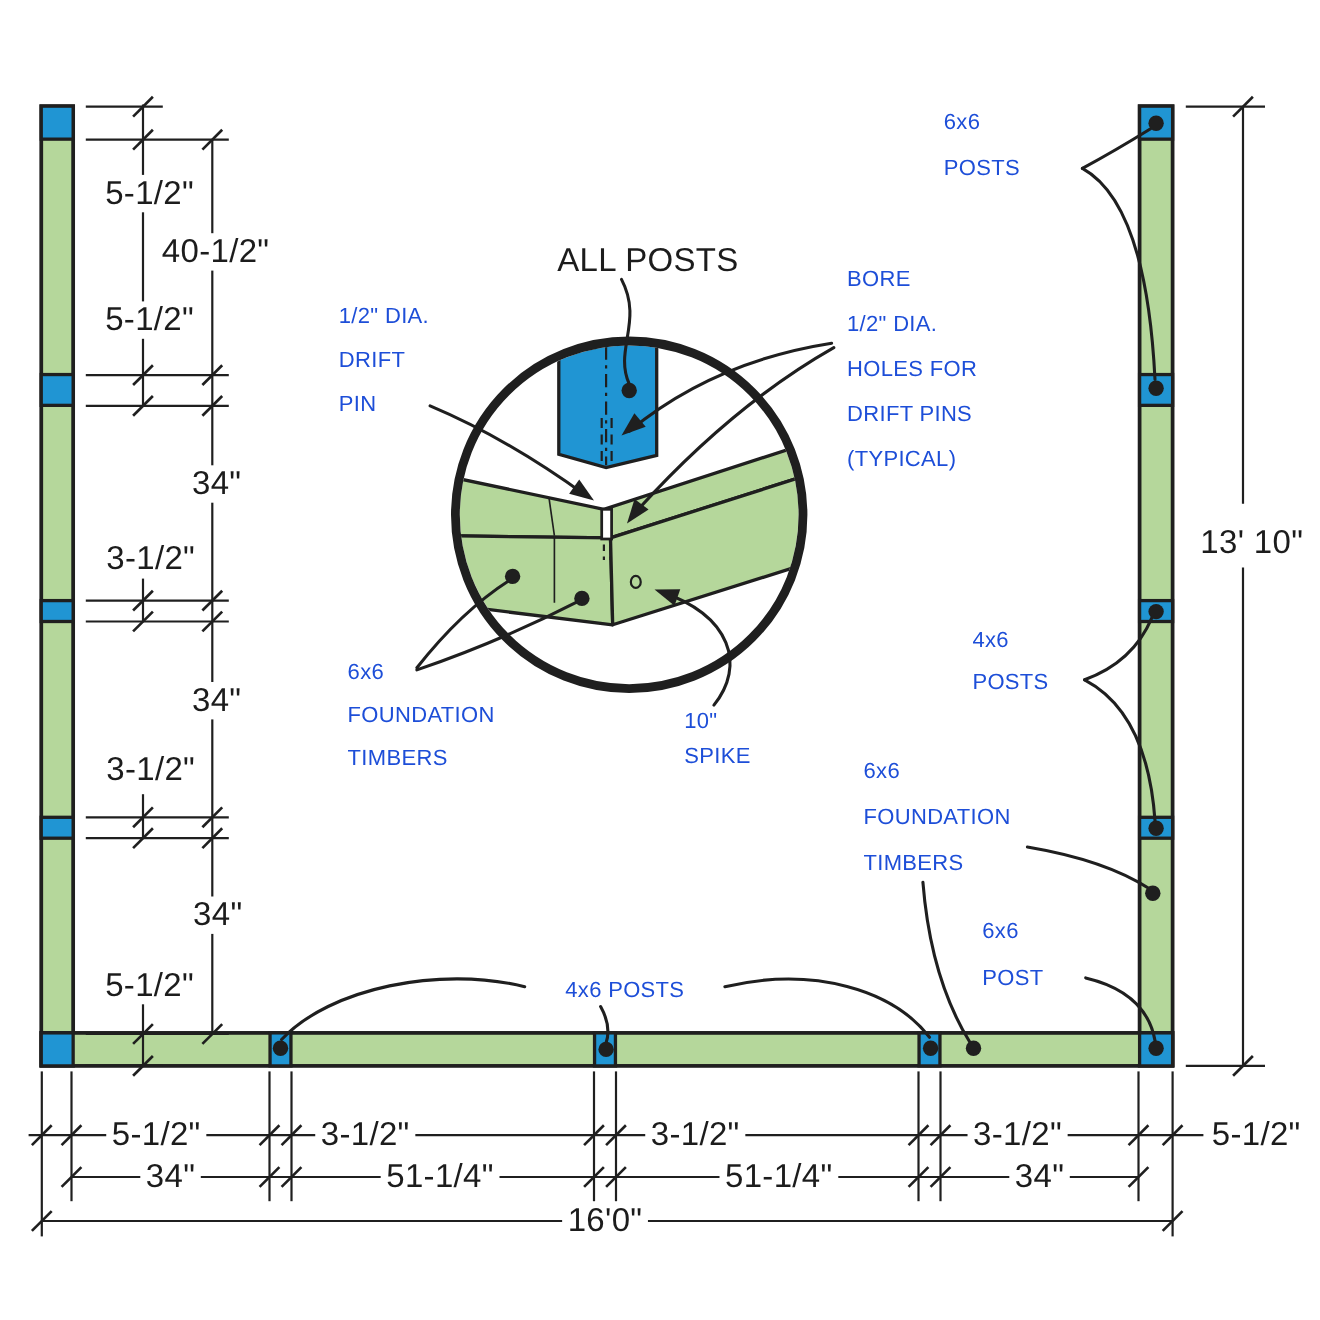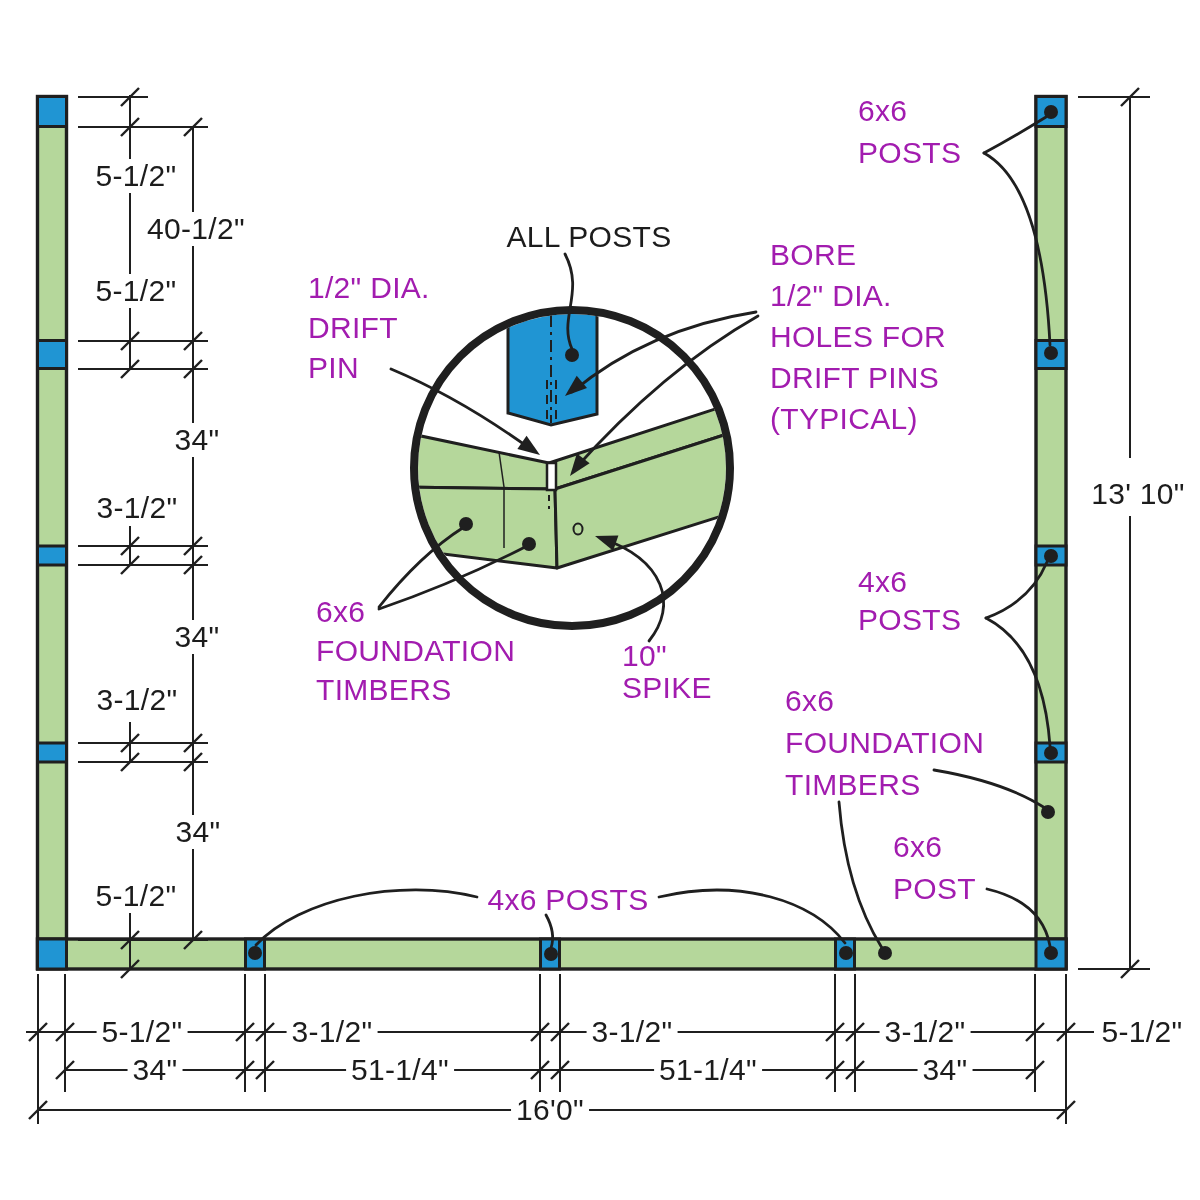"6x6" .lbl { color: #a21caf -> #1d4ed8; font-size: 30px -> 20px }
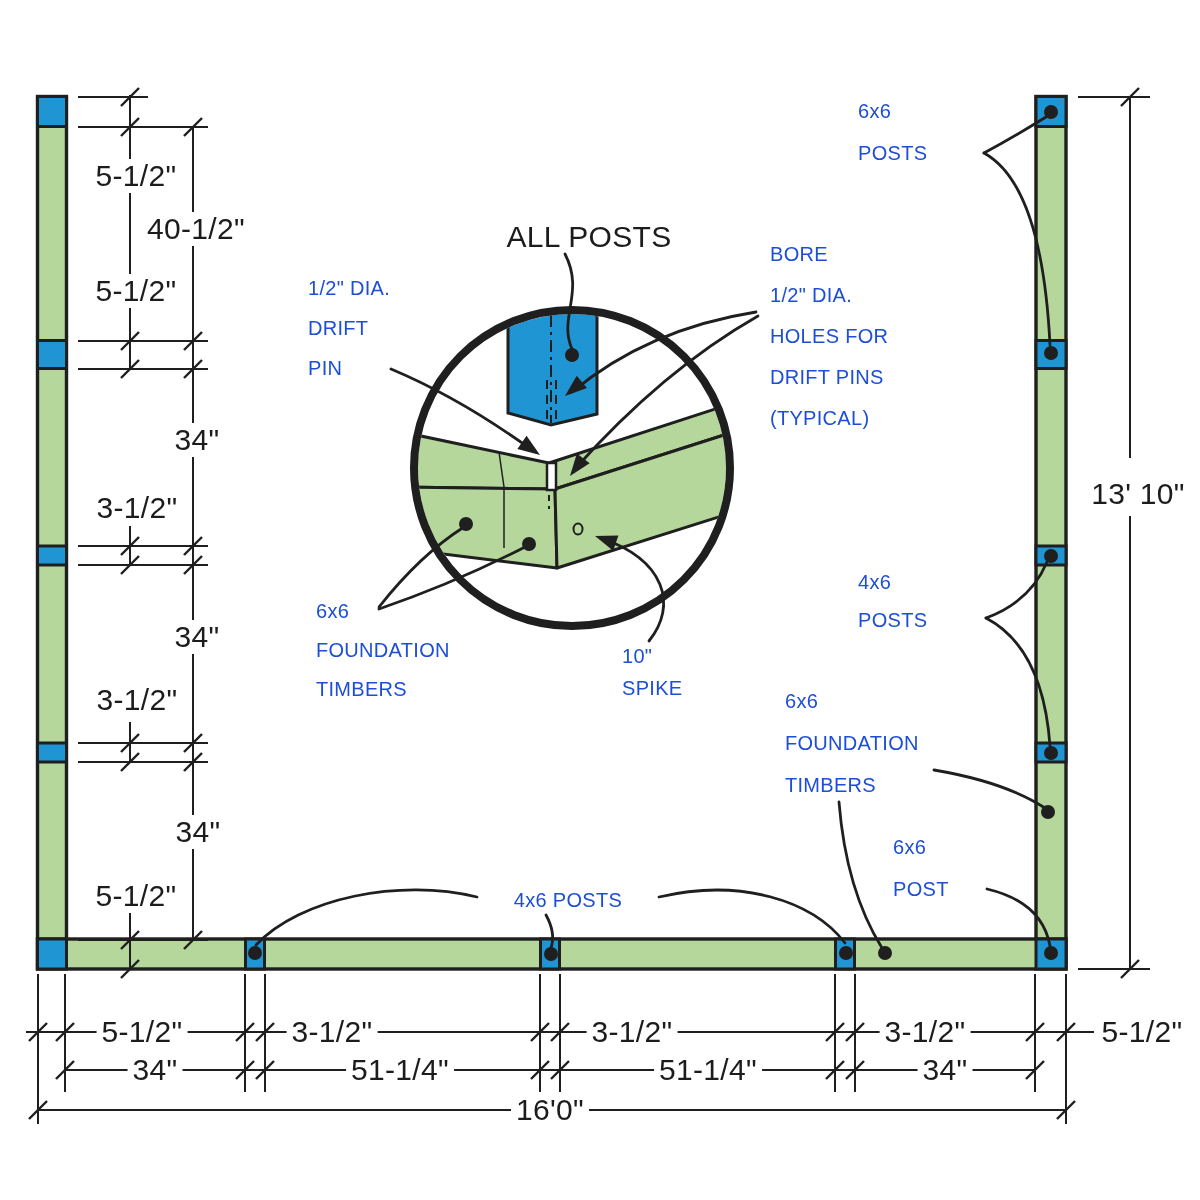"4x6" div.lbl { left: 858px -> 884px }
